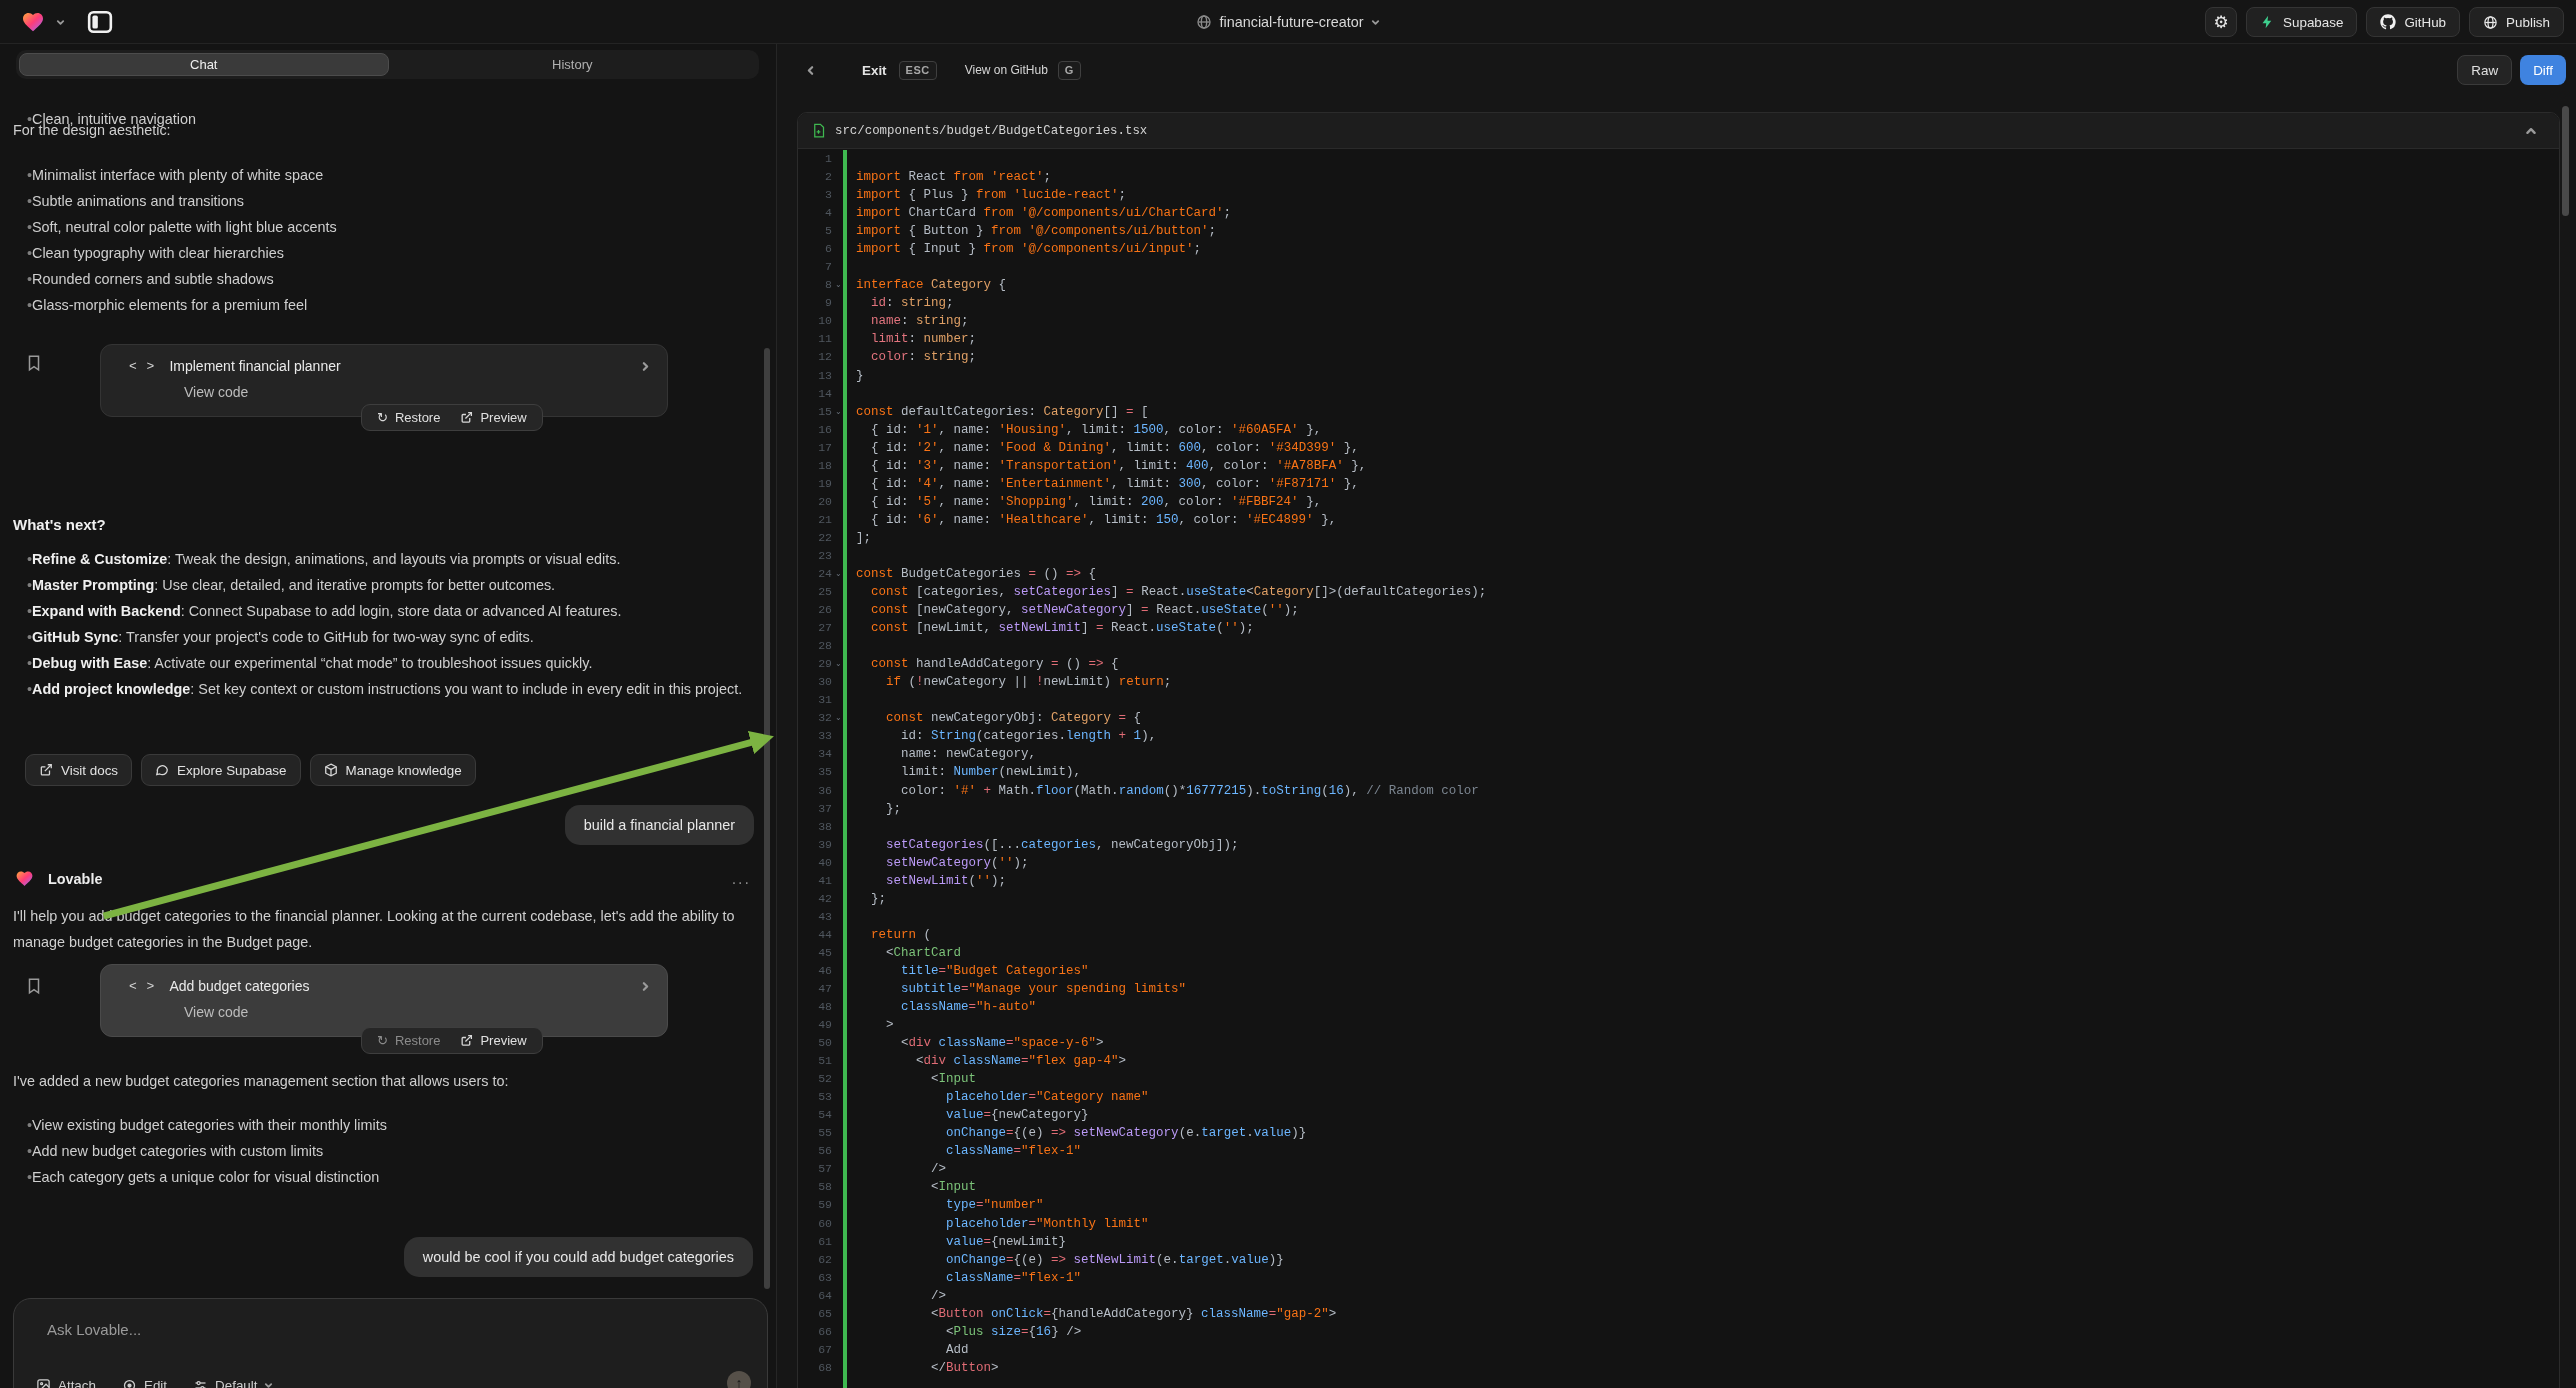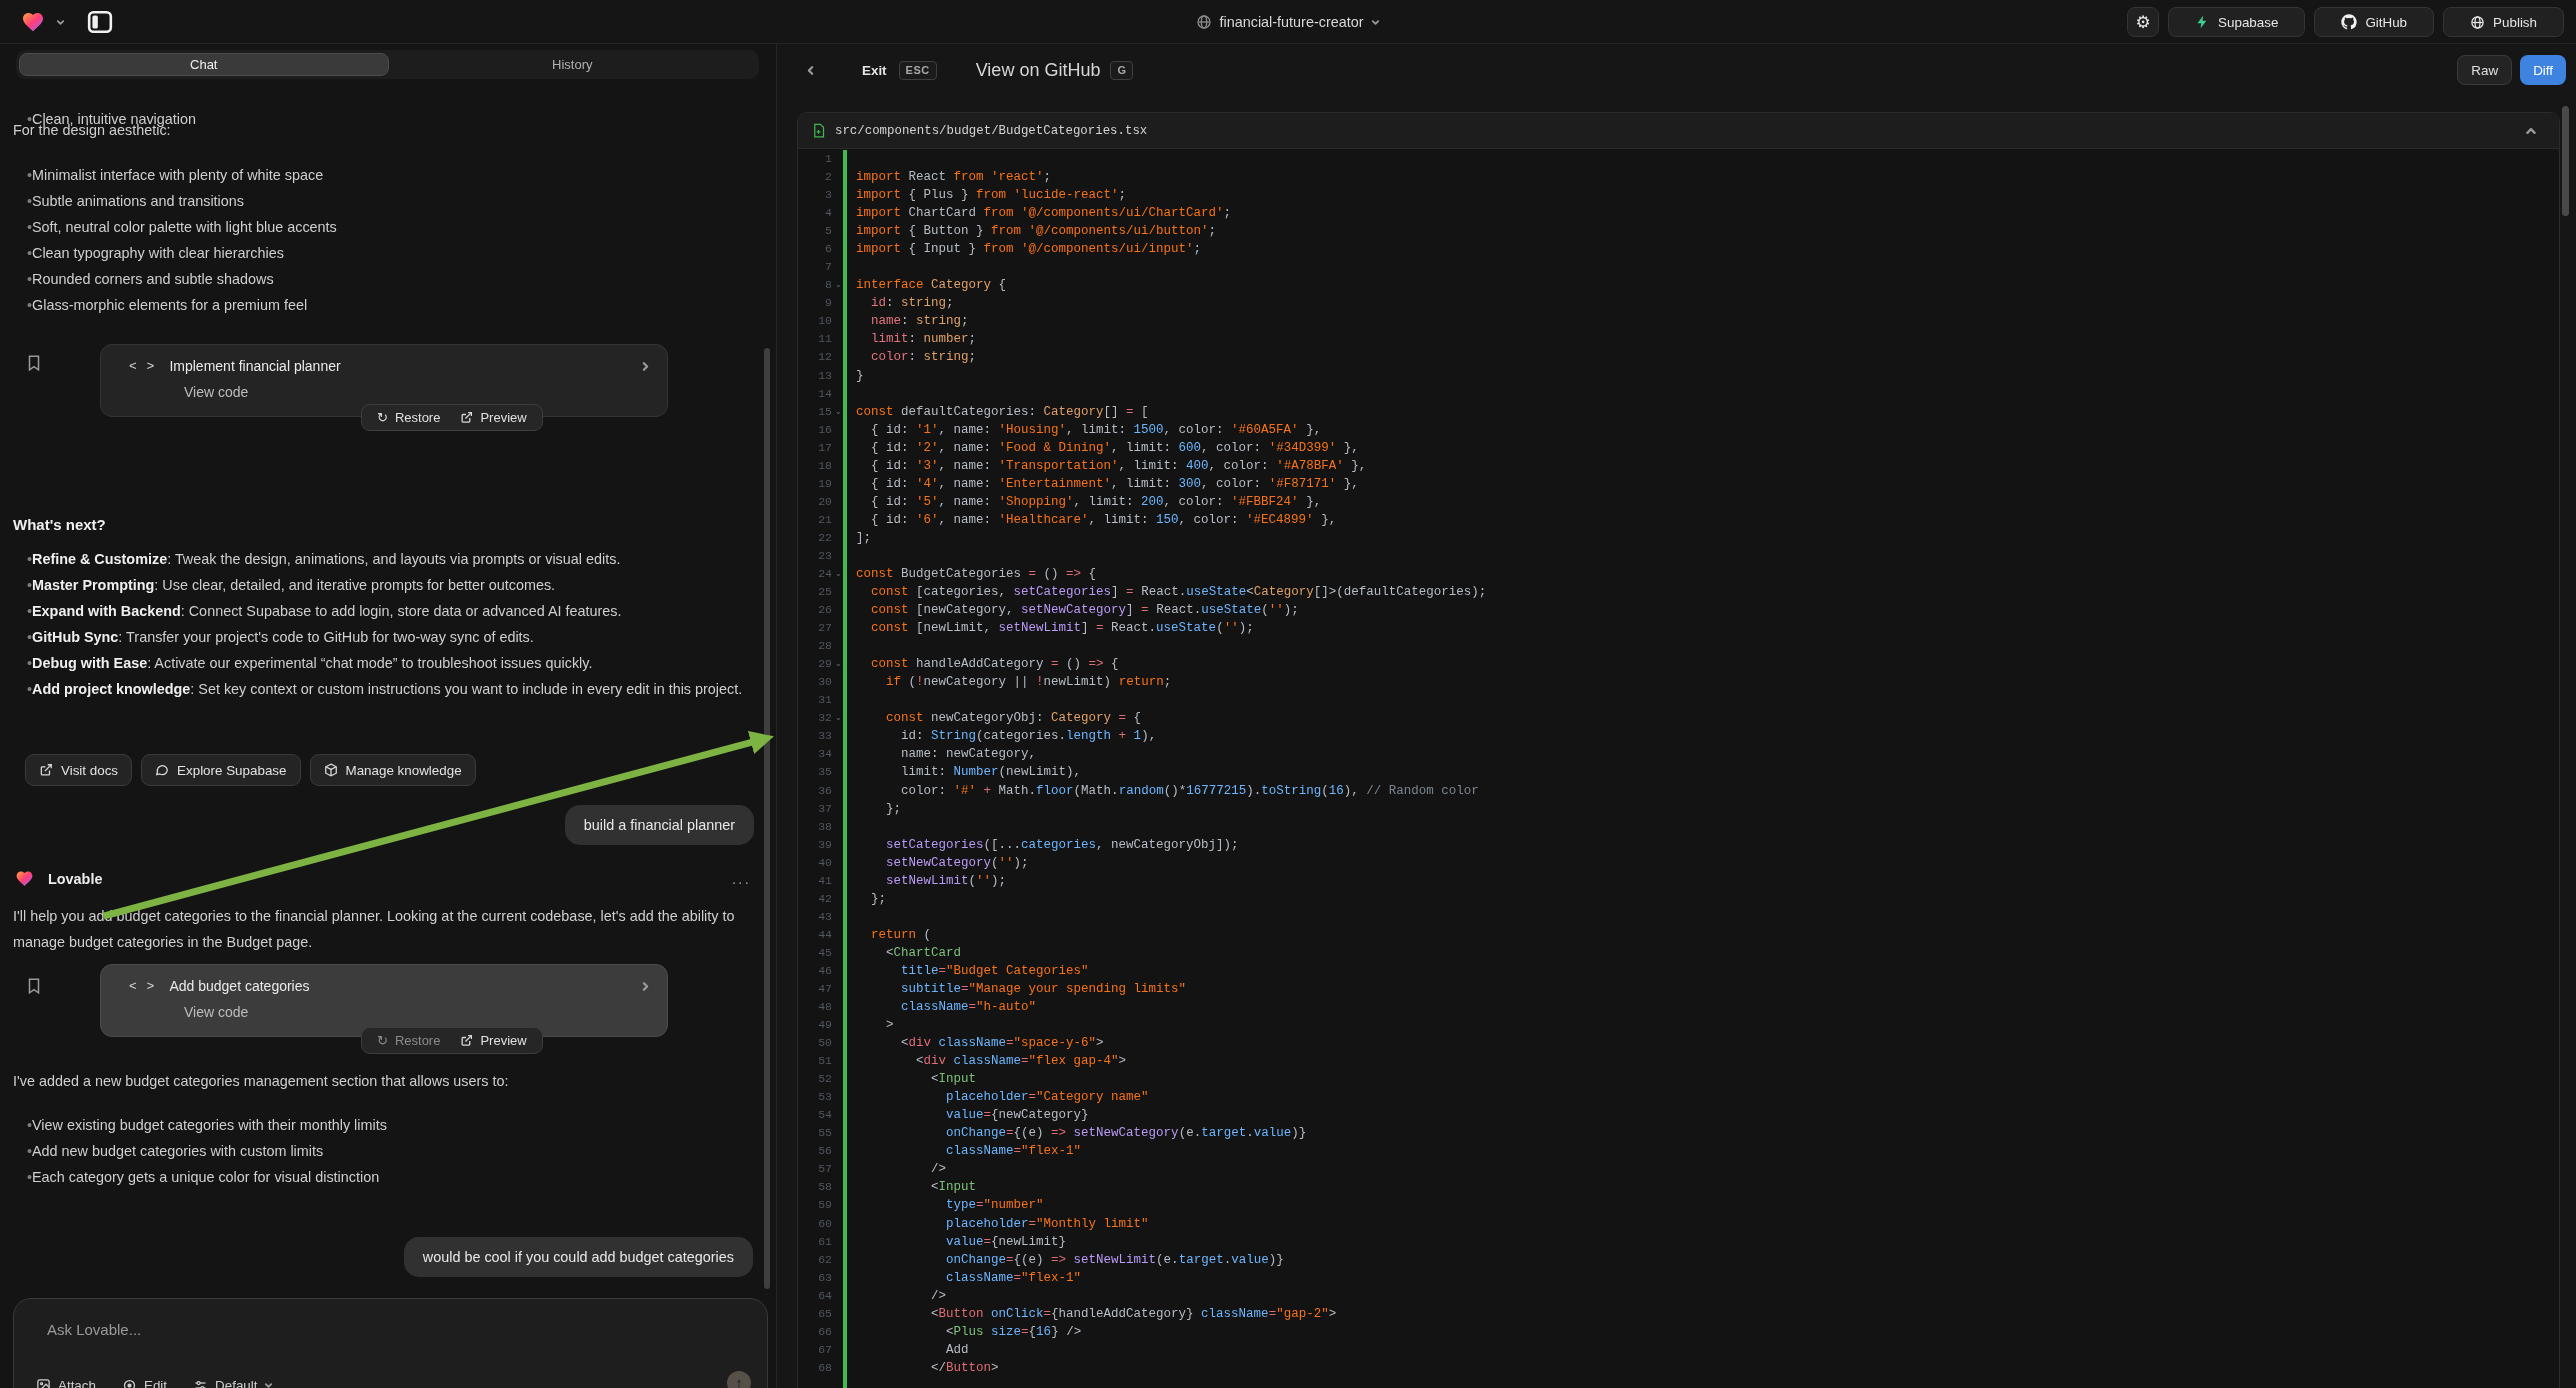"Supabase" .tb-btn { padding: 0 26px -> 0 13px }
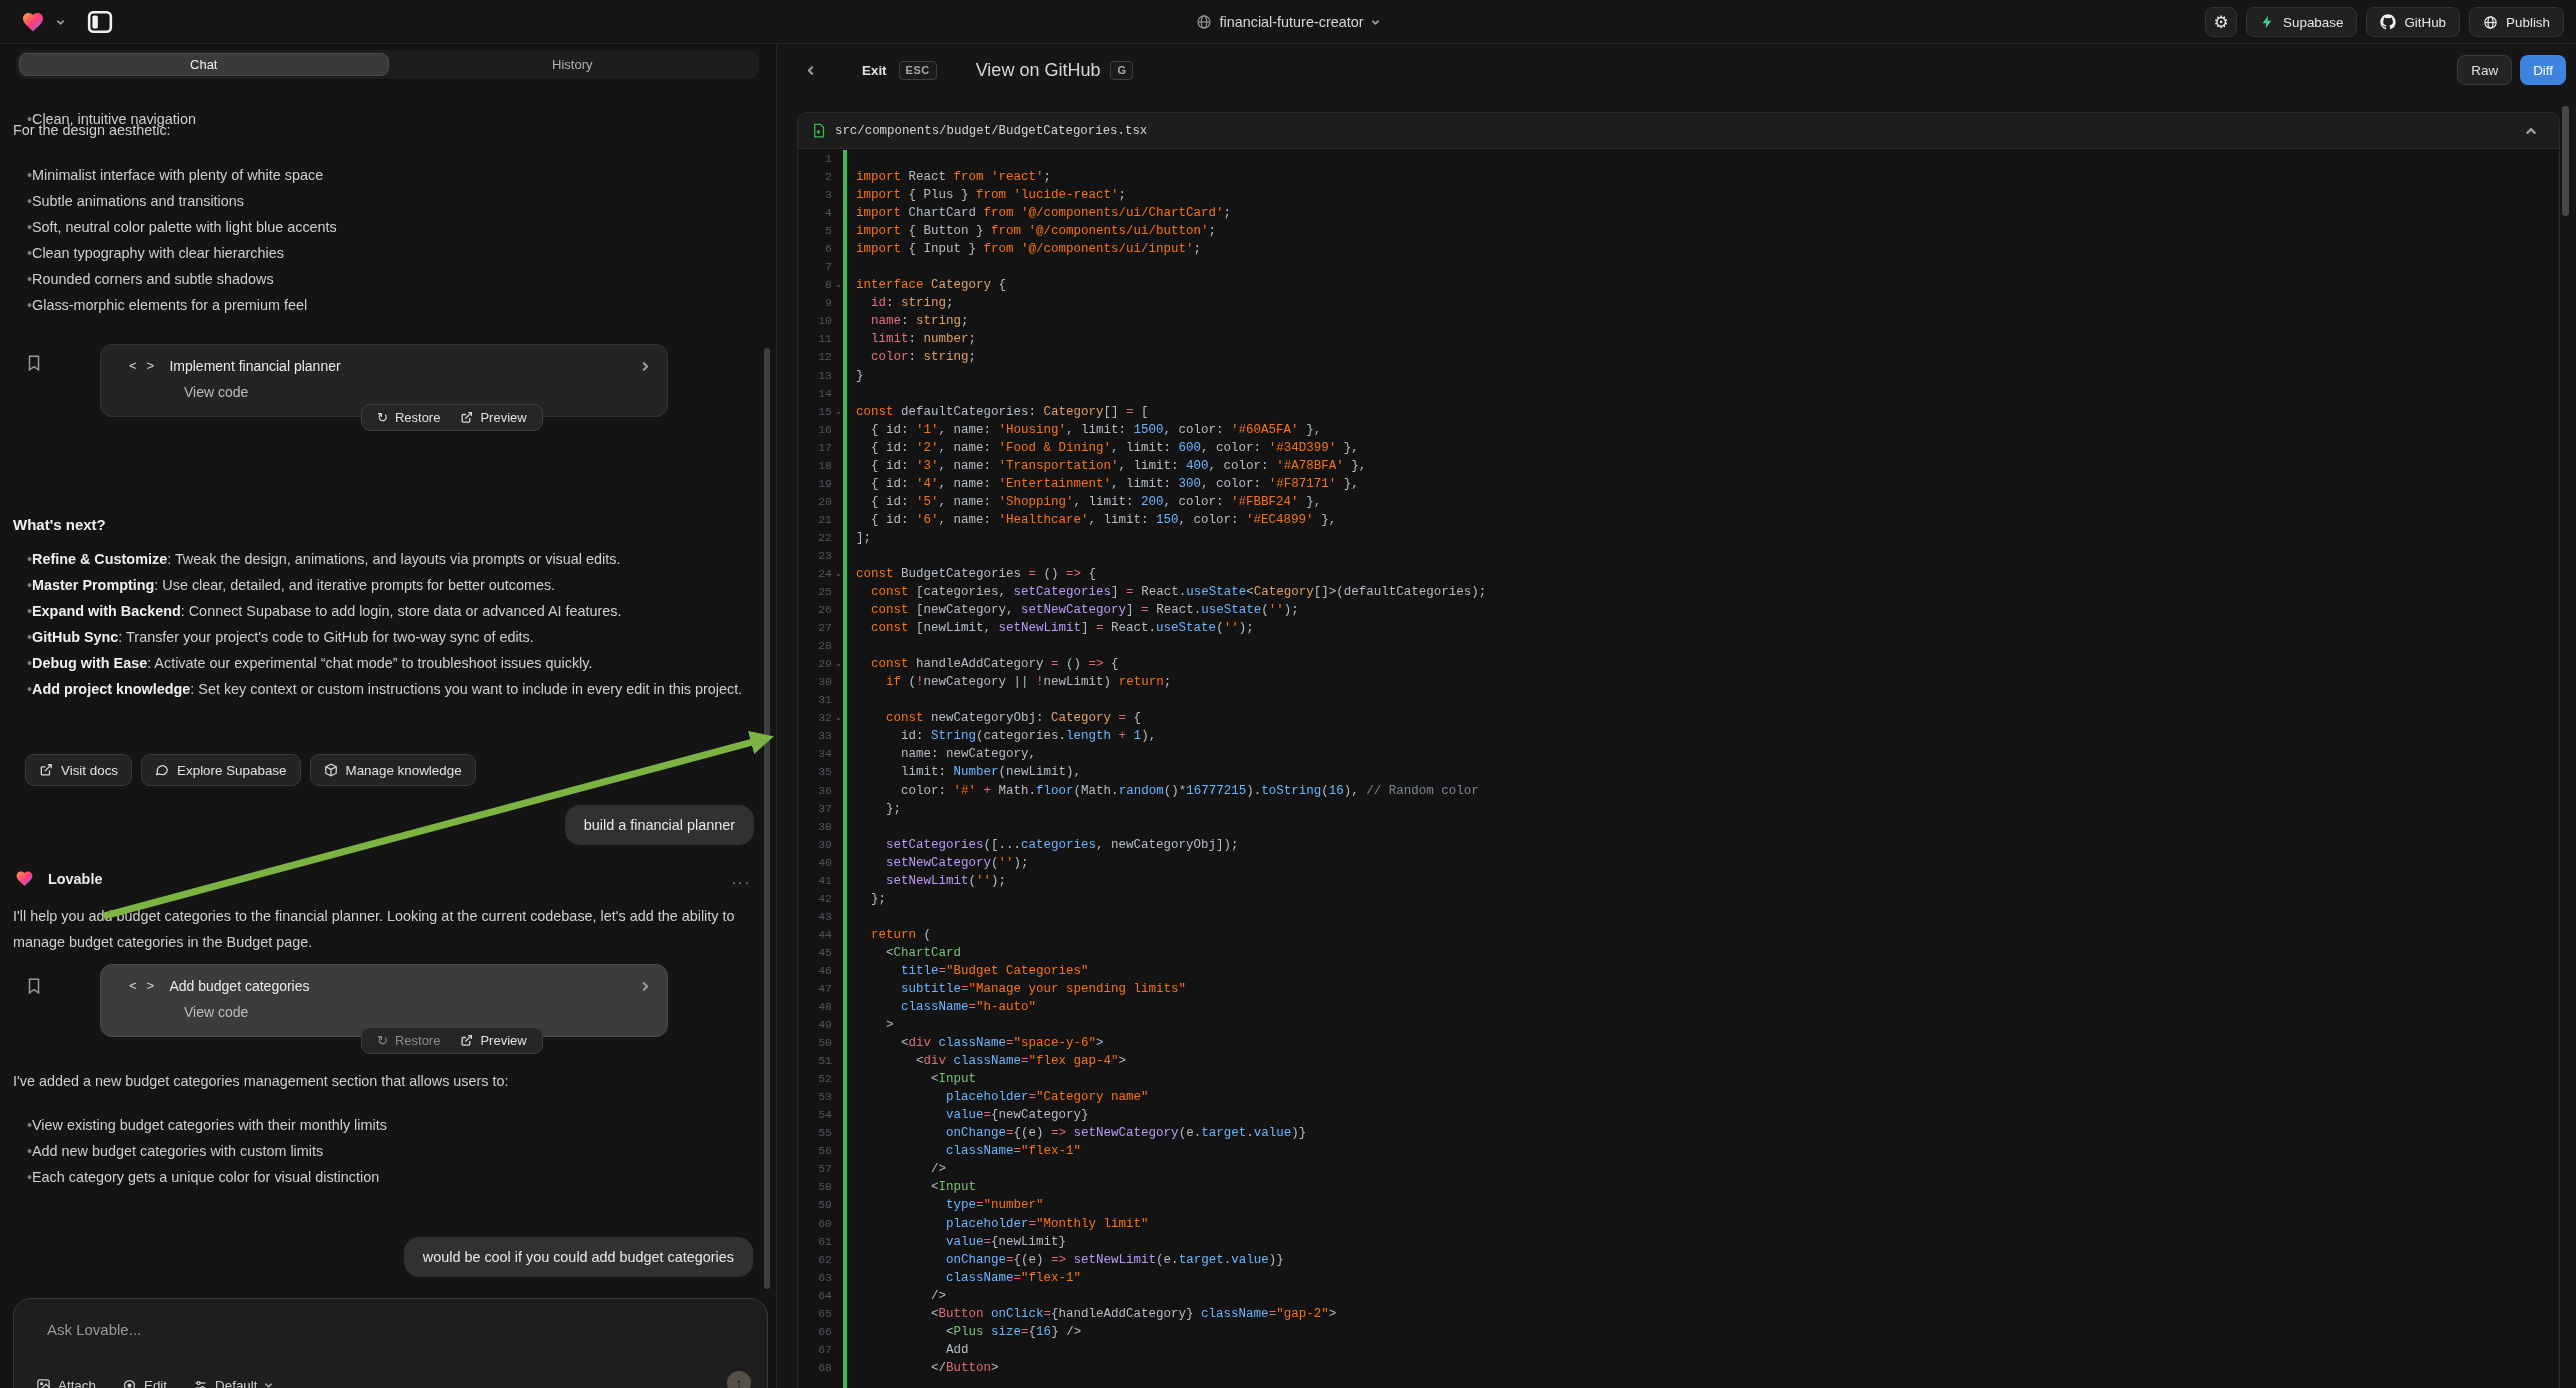"View on GitHub" span { font-size: 18px -> 12px; margin-left: 39px -> 28px }
